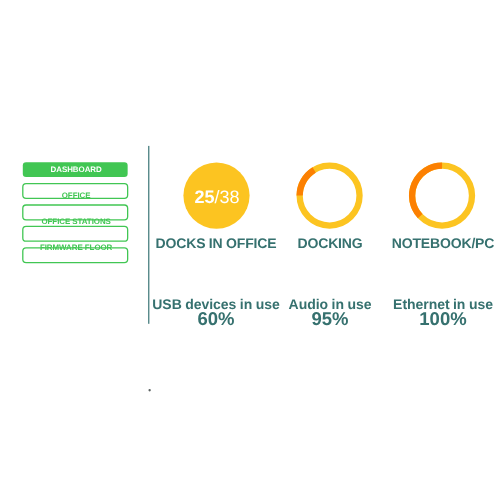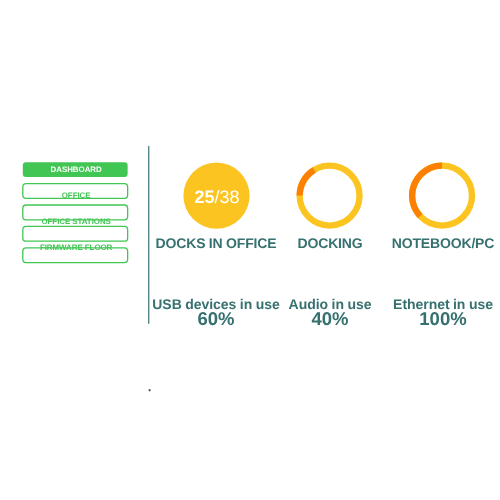"40%" div.m-pct { text: 40% -> 95% }
